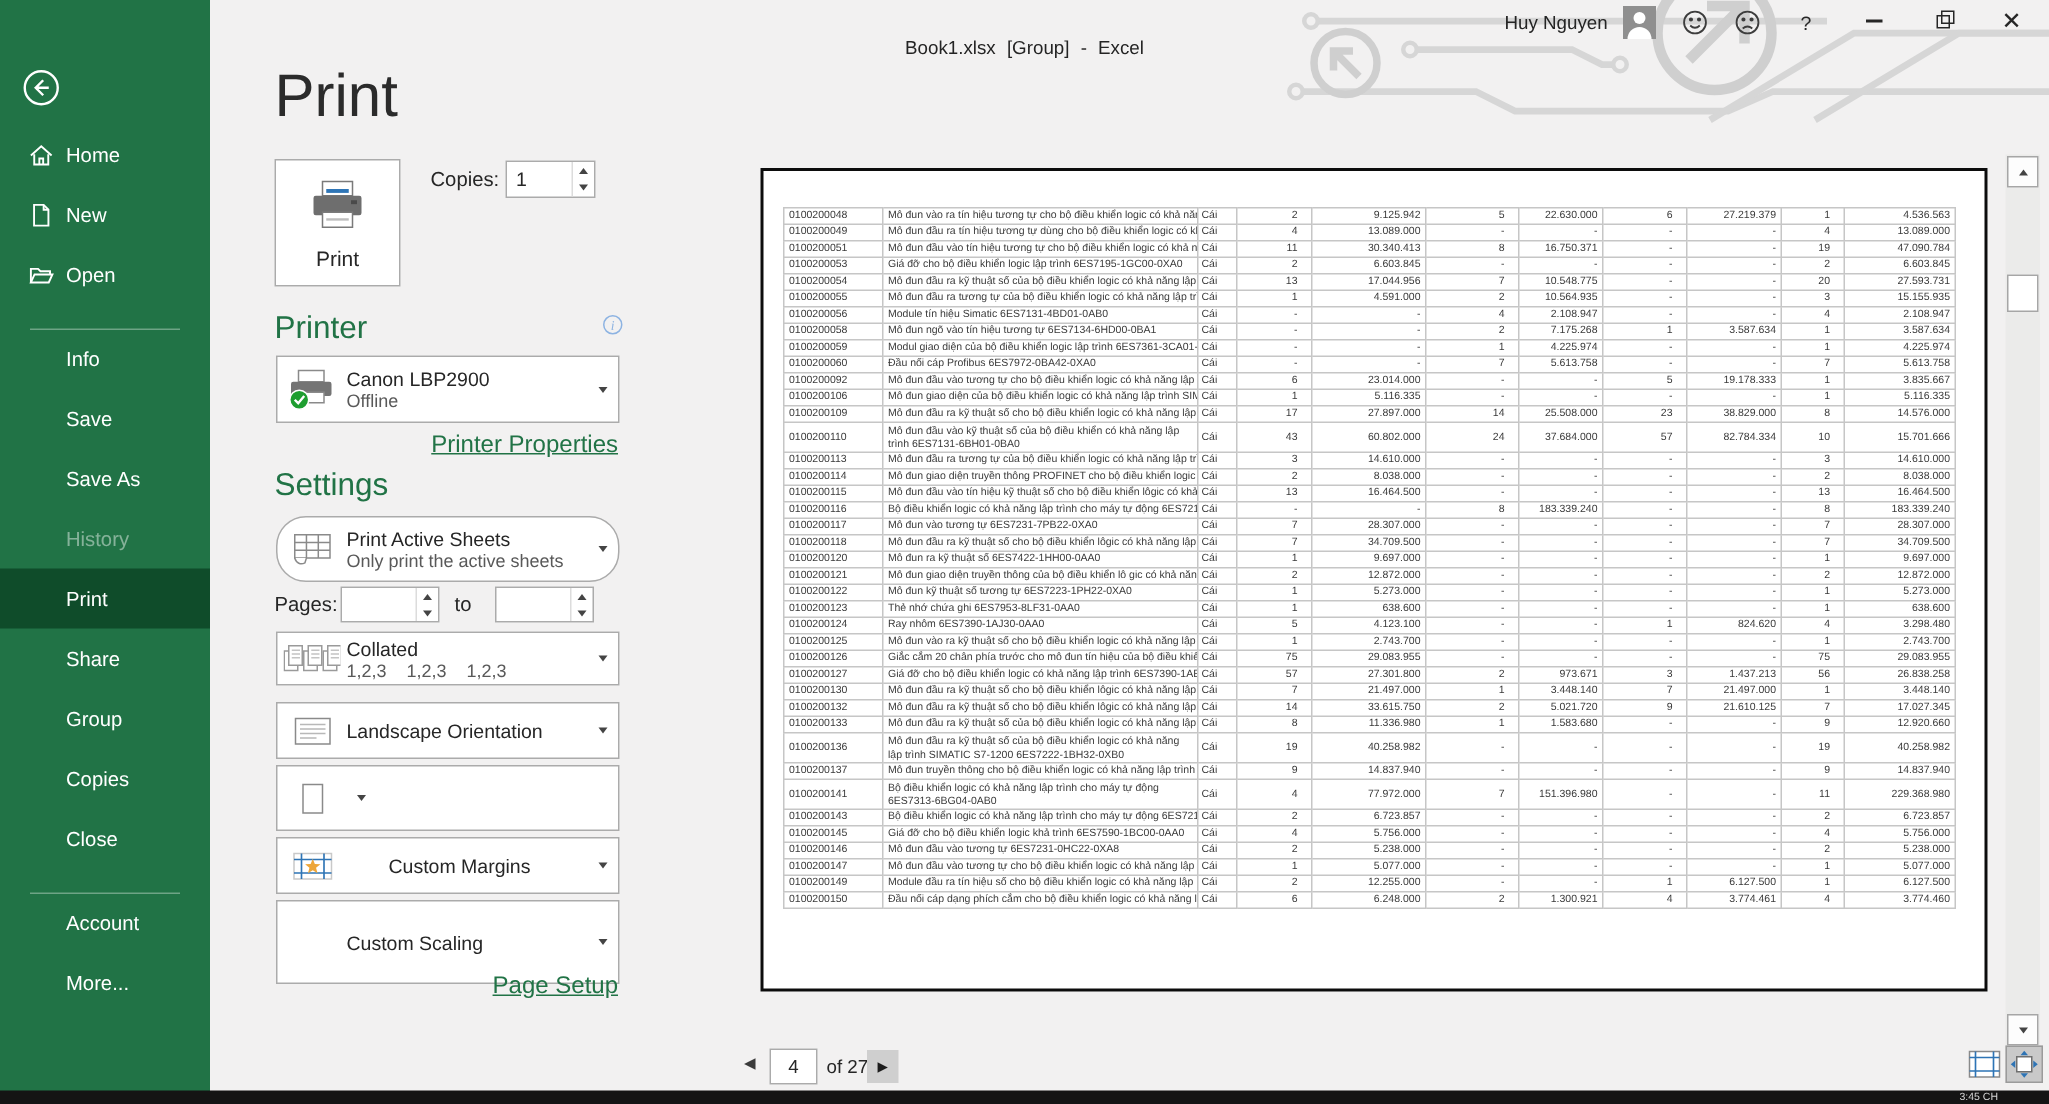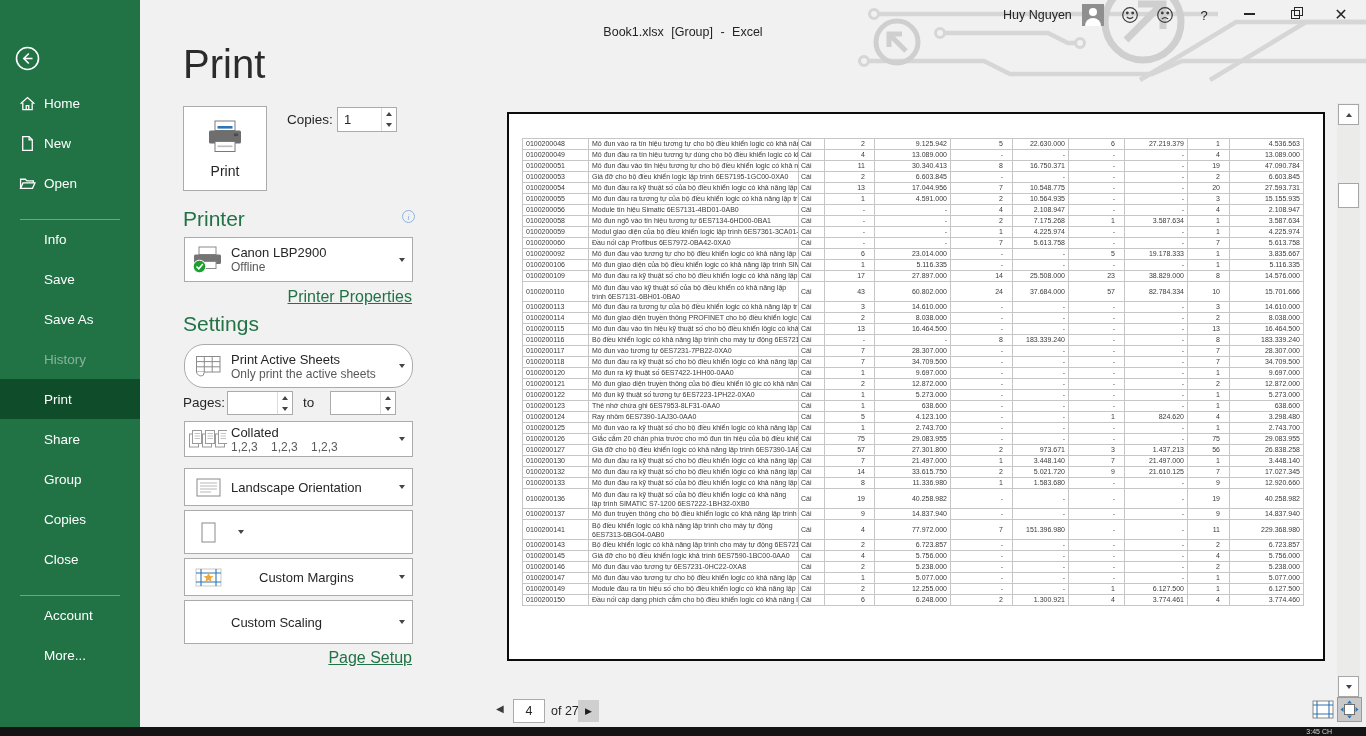"Custom Scaling" .dd-scaling { height: 44px -> 56px }
